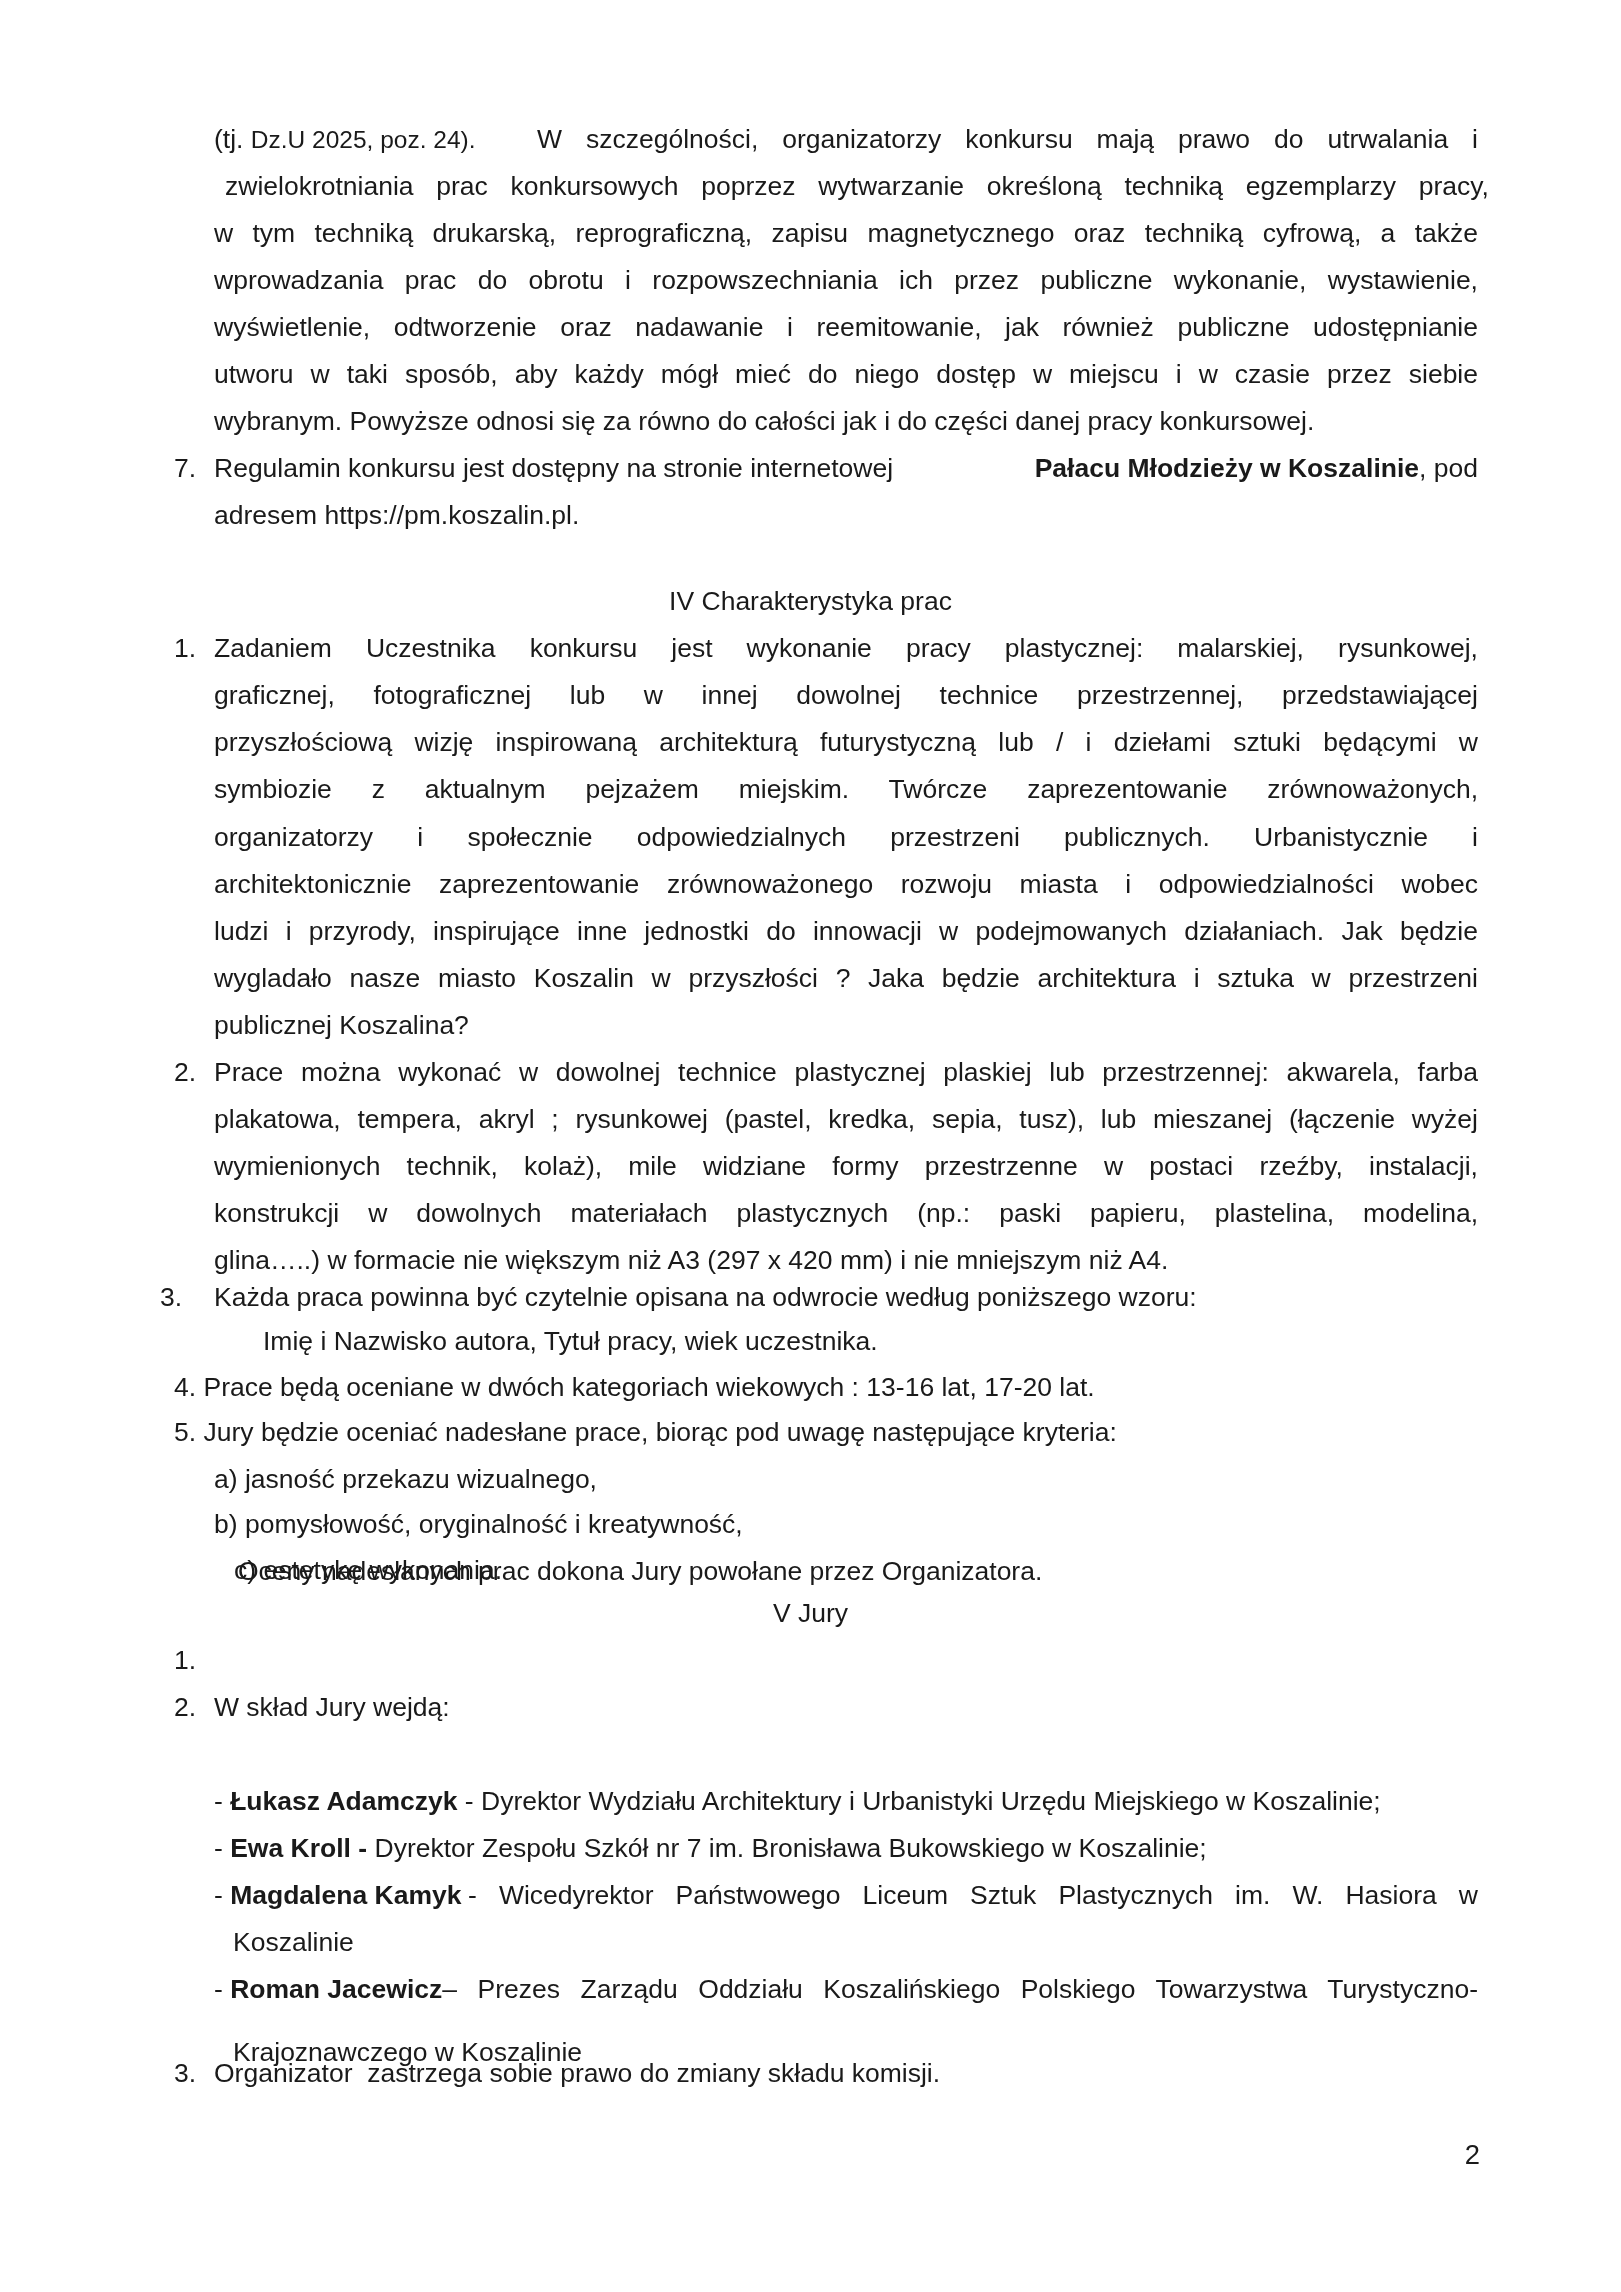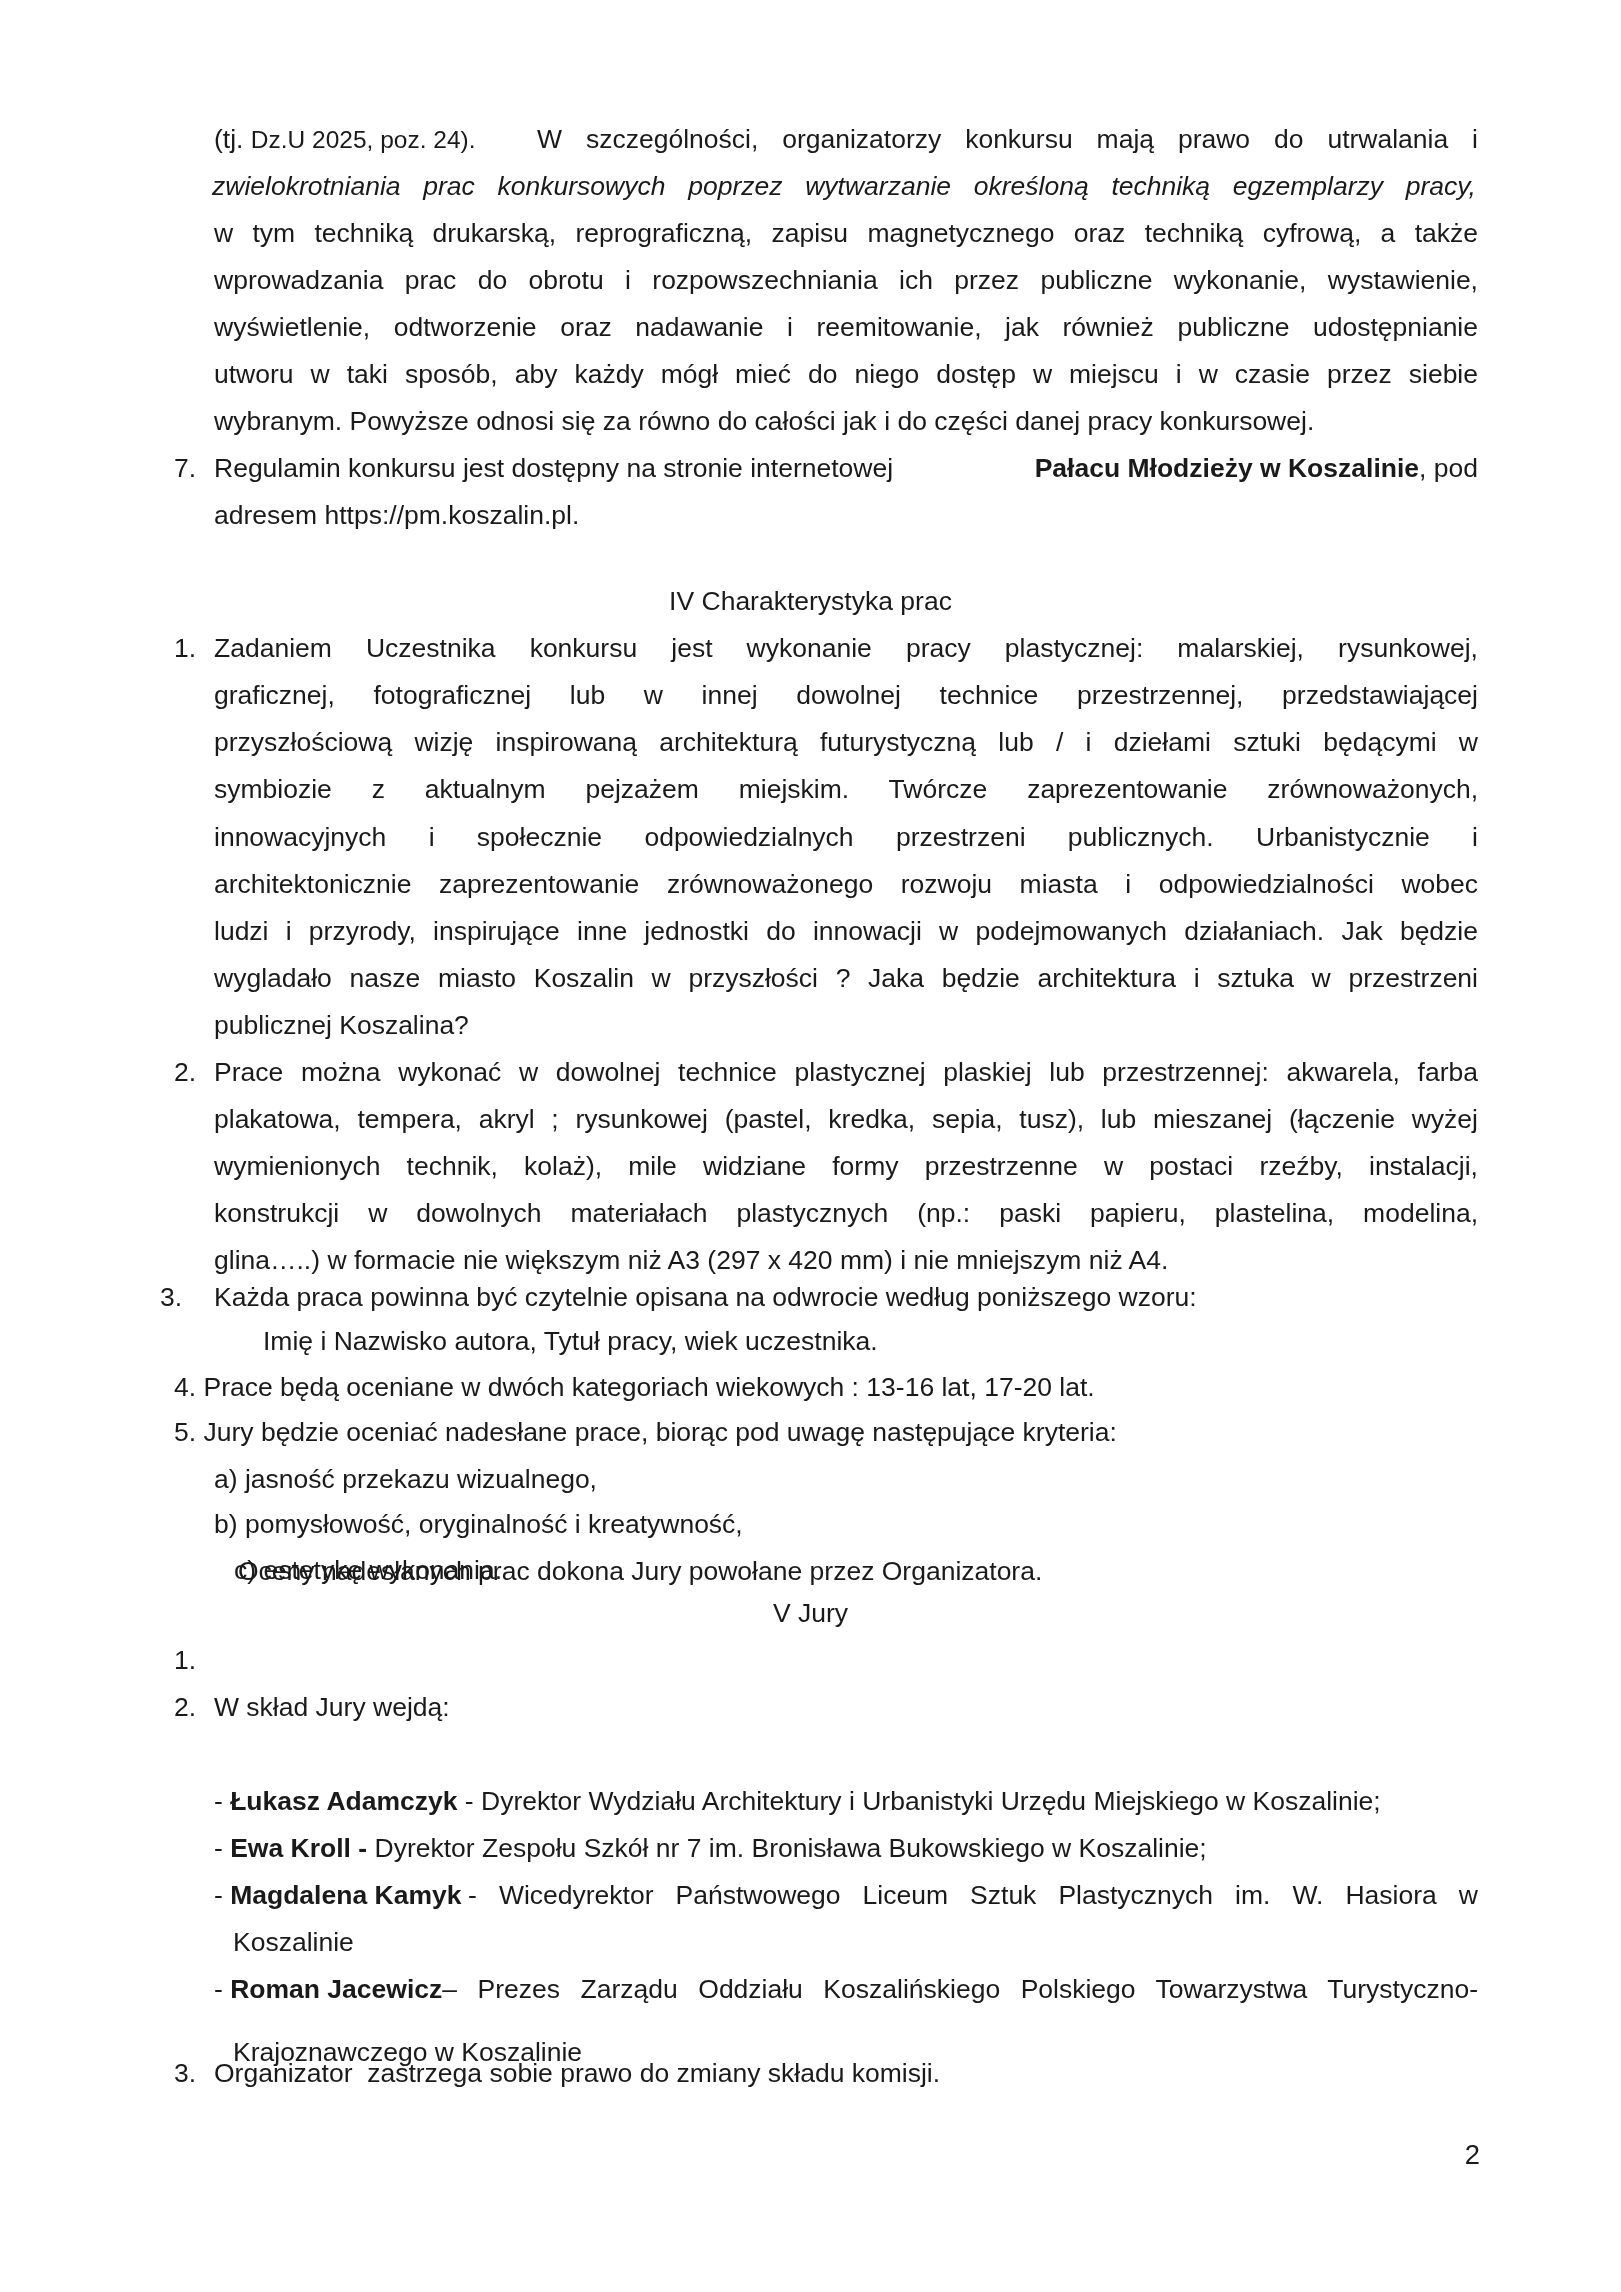"zwielokrotniania prac konkursowych" div.line { font-style: italic -> none; left: 212px -> 225px }
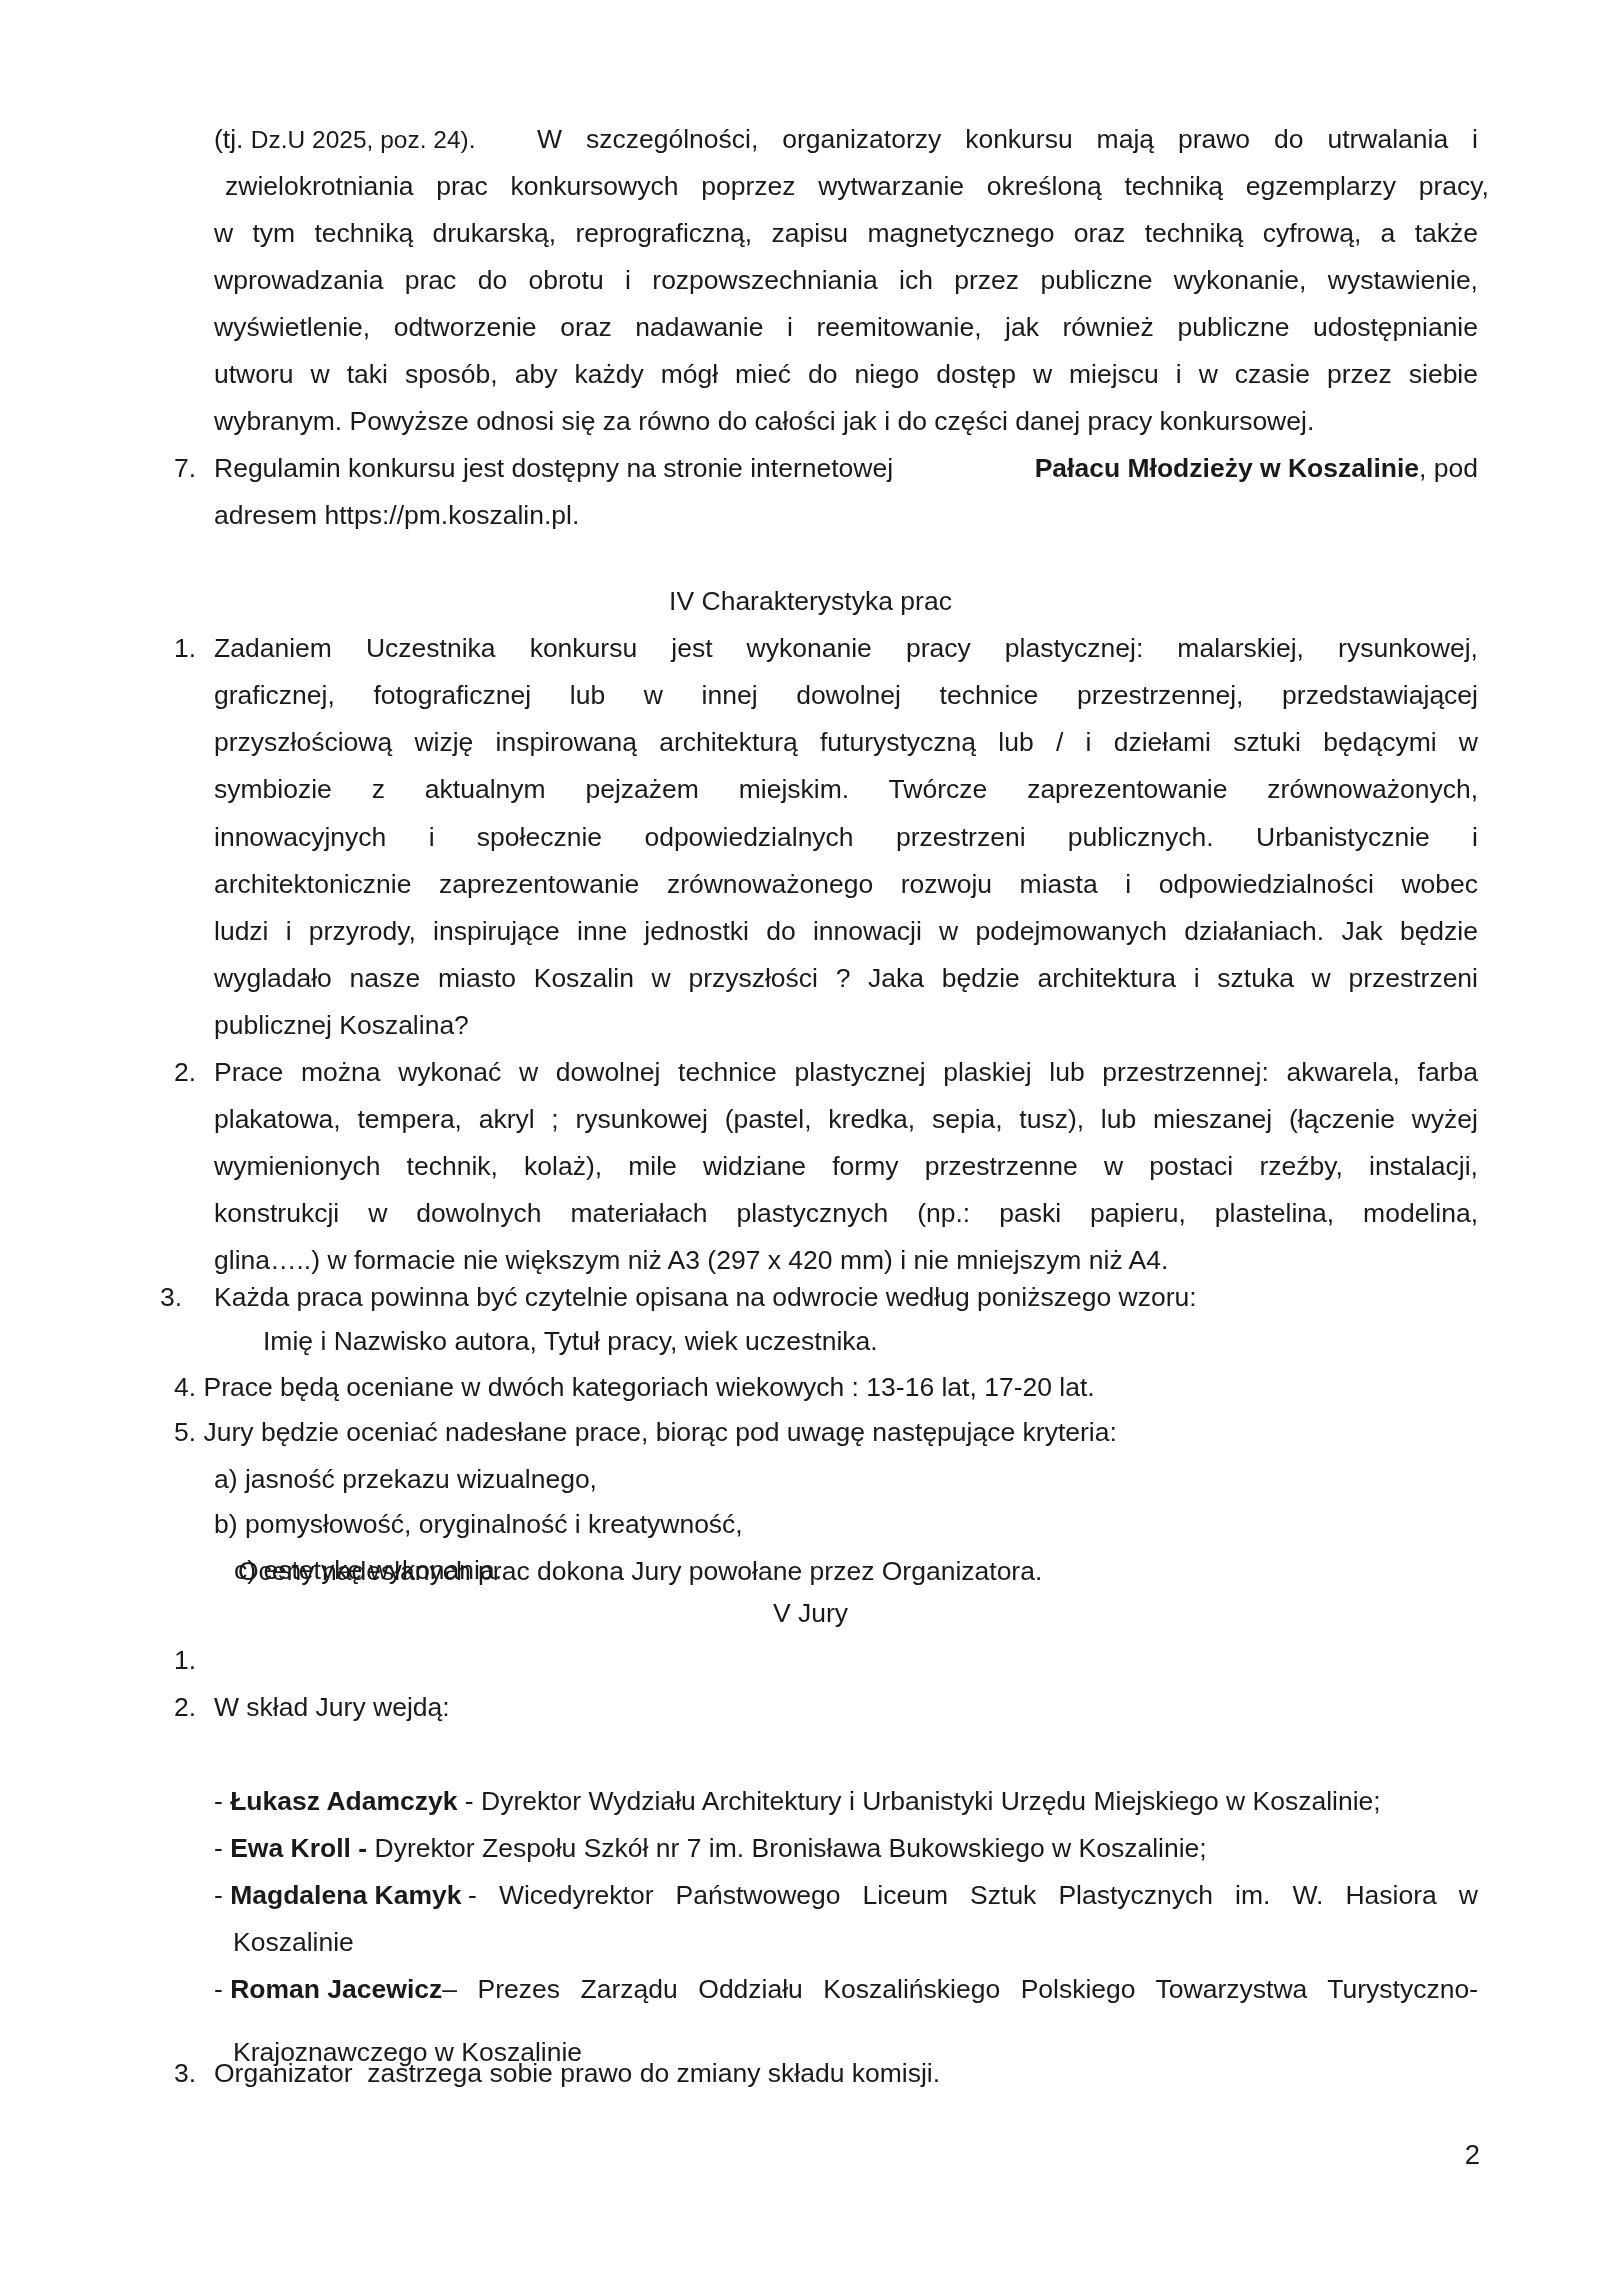"innowacyjnych i społecznie" div.line { text: innowacyjnych -> organizatorzy }
